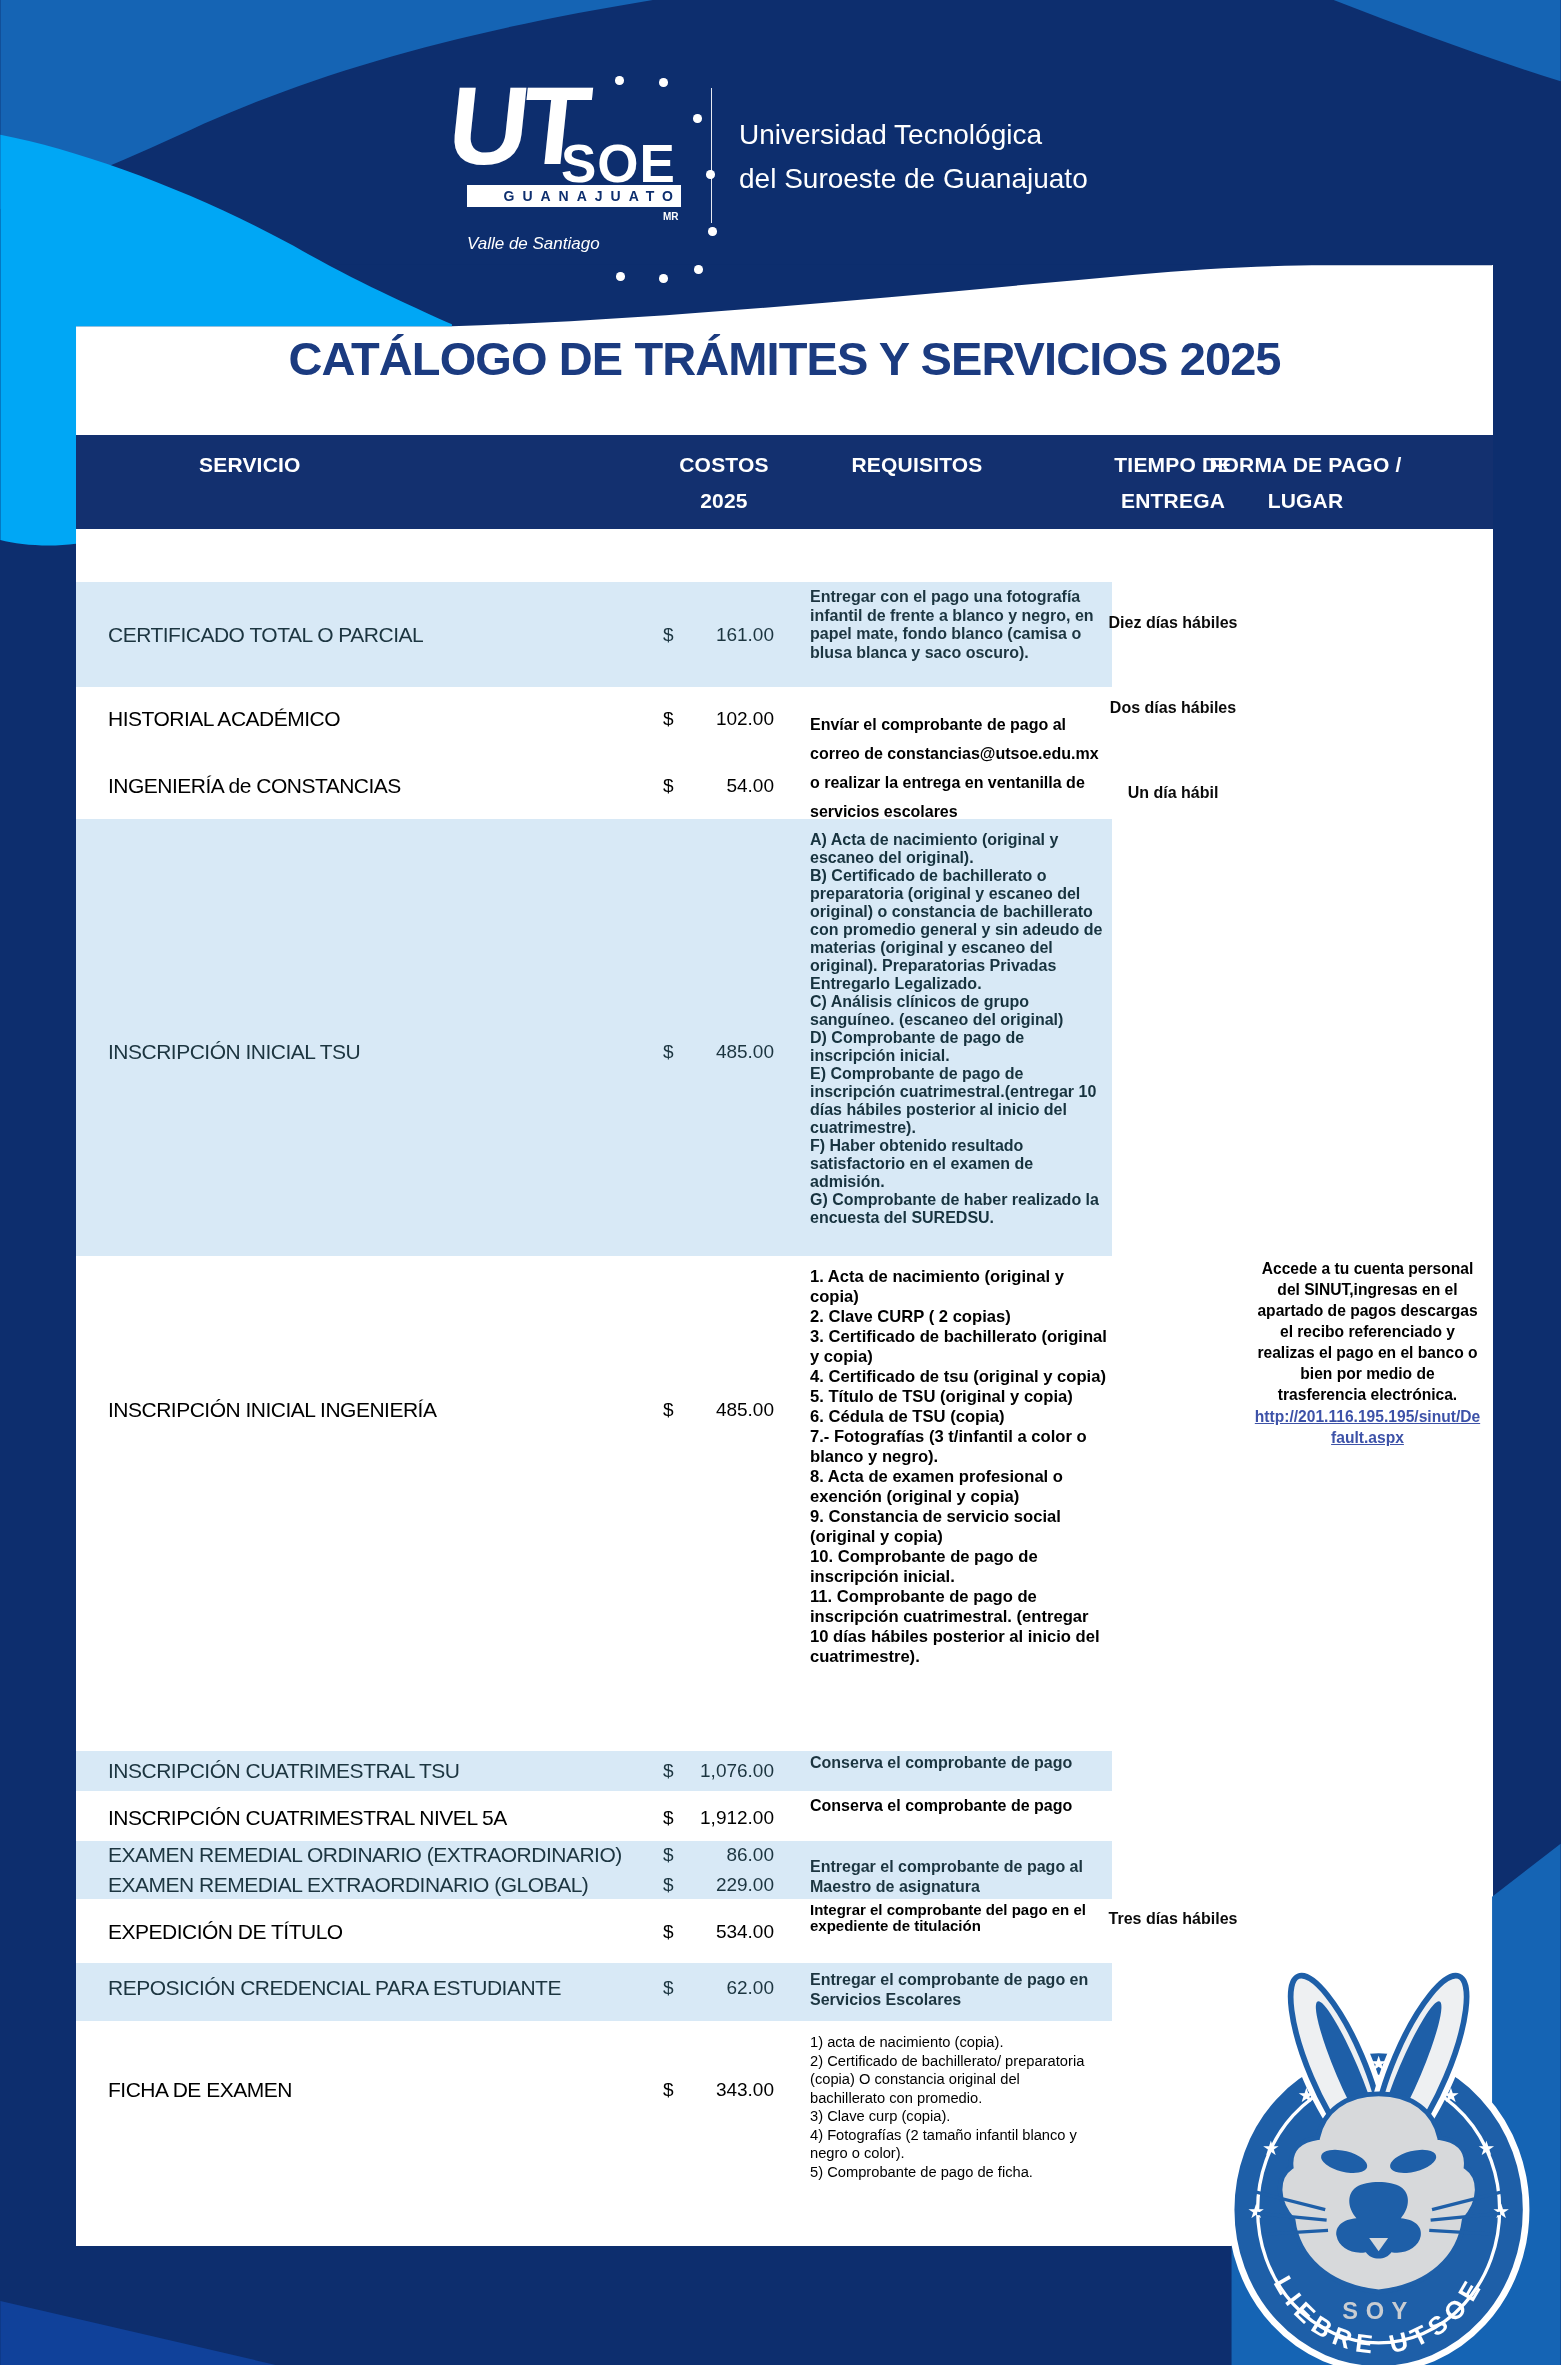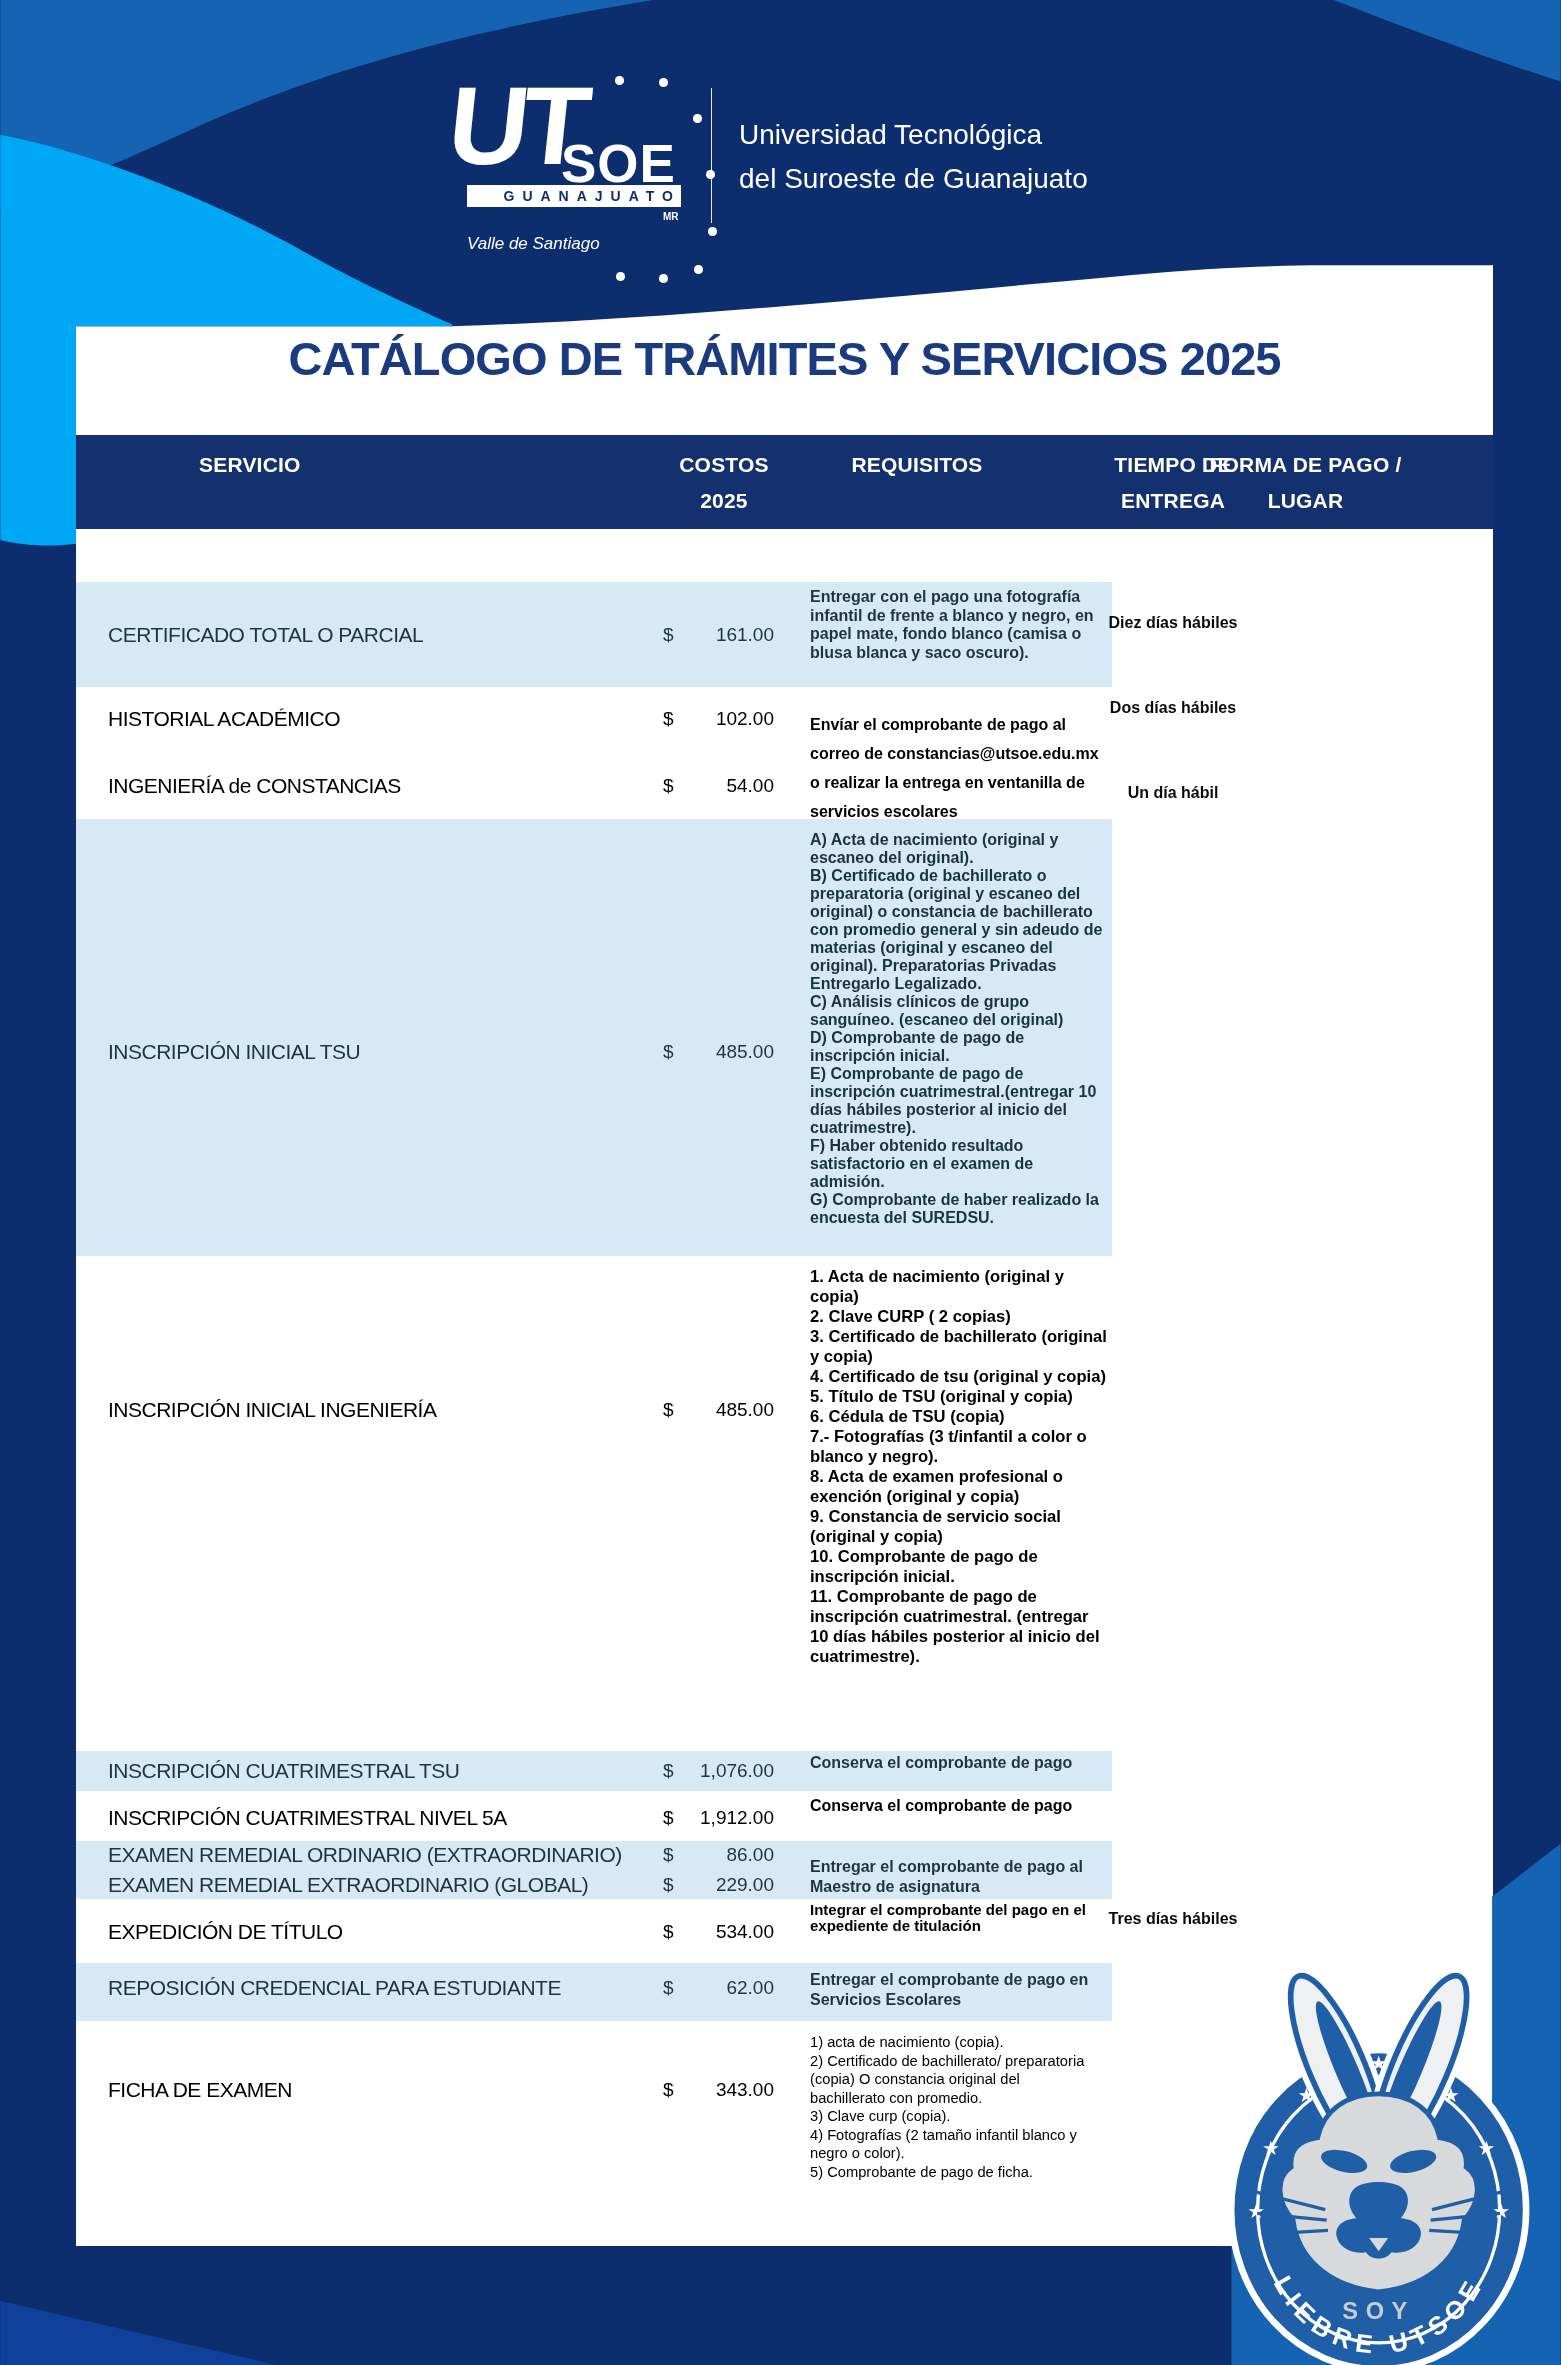"Accede a tu cuenta personal" div.forma { html: none -> <div> <span>Accede a tu cuenta personal del SINUT,ingresas en el apartado de pagos descargas el recibo referenciado y realizas el pago en el banco o bien por medio de trasferencia electrónica.</span> <a>http://201.116.195.195/sinut/Default.aspx</a> </div> }
